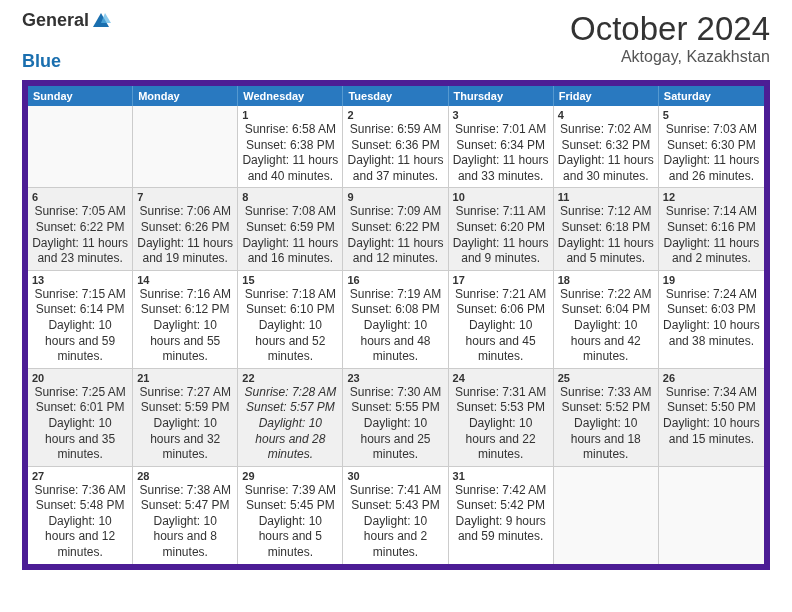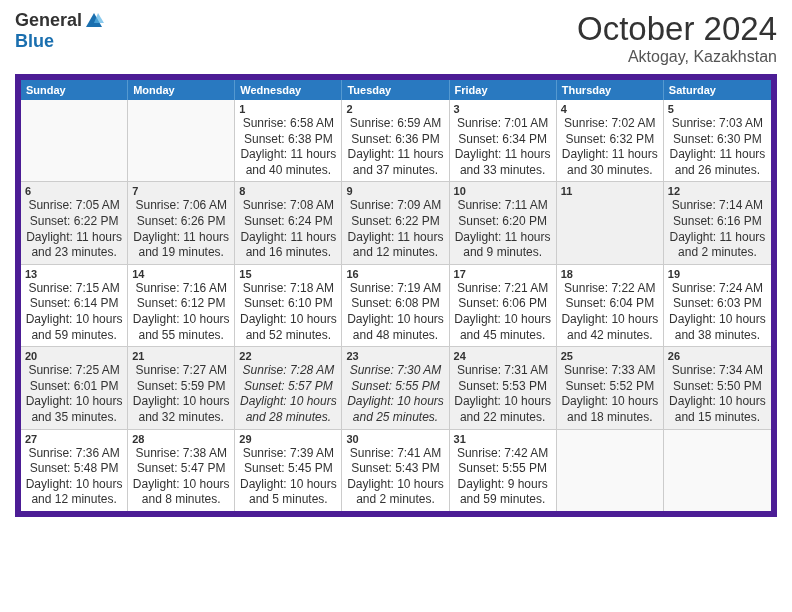"General" .page { padding: 10px 15px -> 10px 22px }
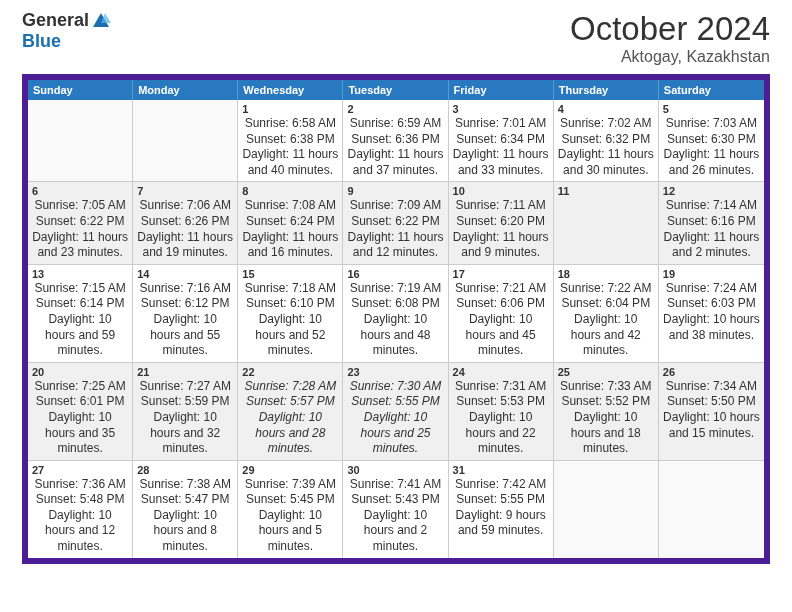"Blue" .logo-blue { margin-top: none -> 20px }
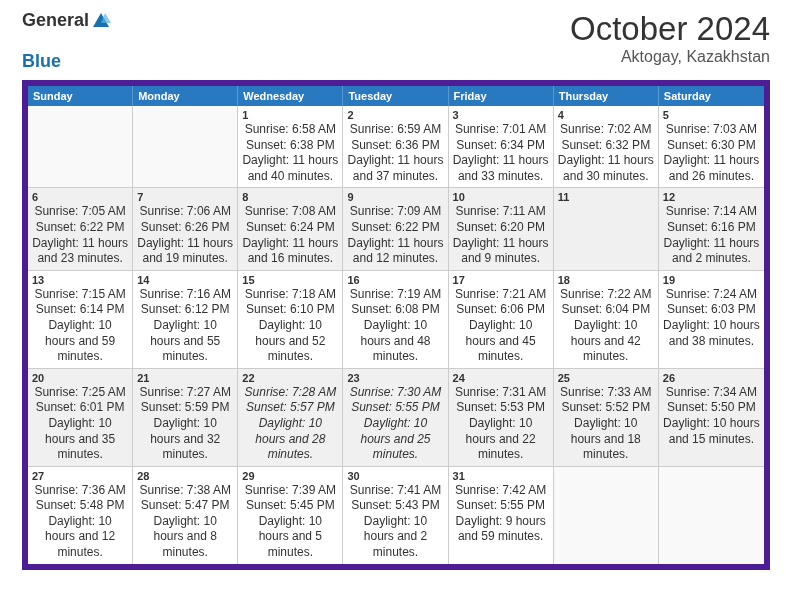"Friday" div.cal-header-cell { order: before "Thursday" -> after "Thursday" }
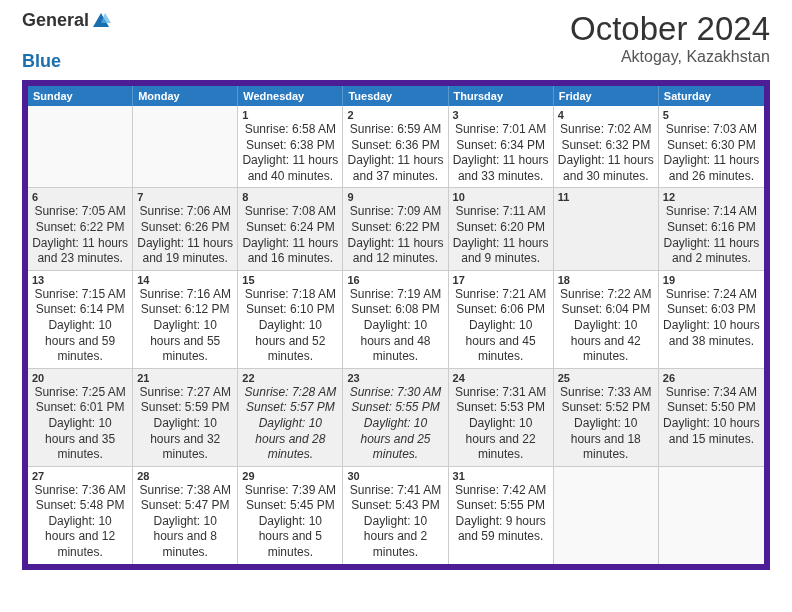"Sunrise: 7:08 AM" div.cell-text { text: 6:24 -> 6:59 }
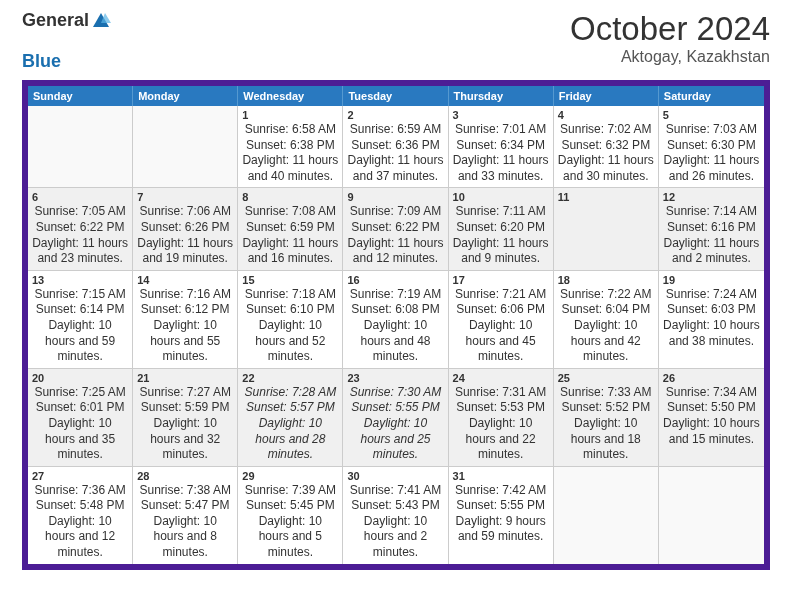"Sunrise: 7:12 AM" div.cell-text { html: none -> <div>Sunrise: 7:12 AM Sunset: 6:18 PM Daylight: 11 hours and 5 minutes.</div> }
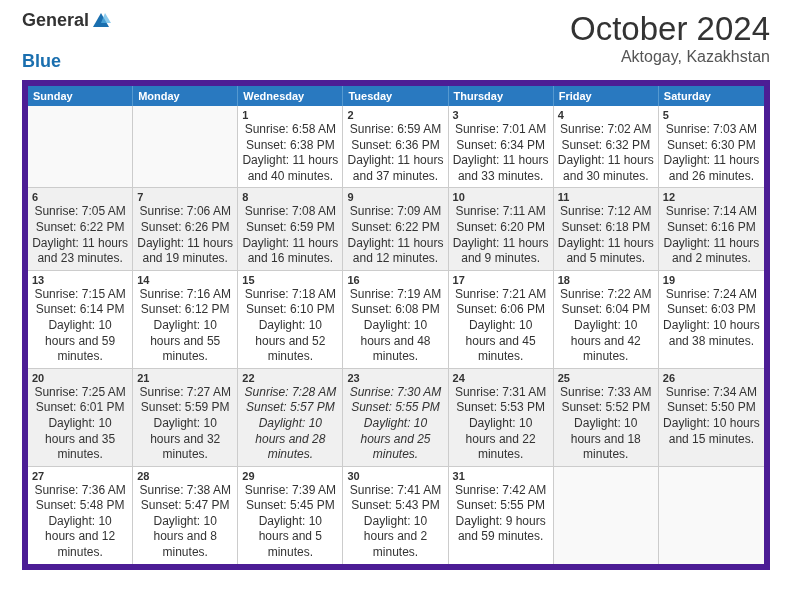"Sunrise: 7:30 AM" div.cell-text { font-style: italic -> none }
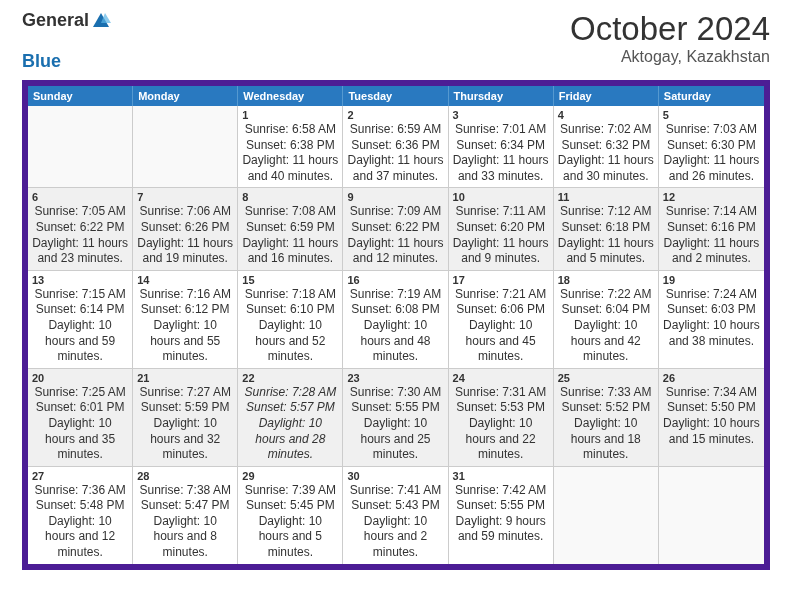"Sunrise: 7:42 AM" div.cell-text { text: 5:55 -> 5:42 }
